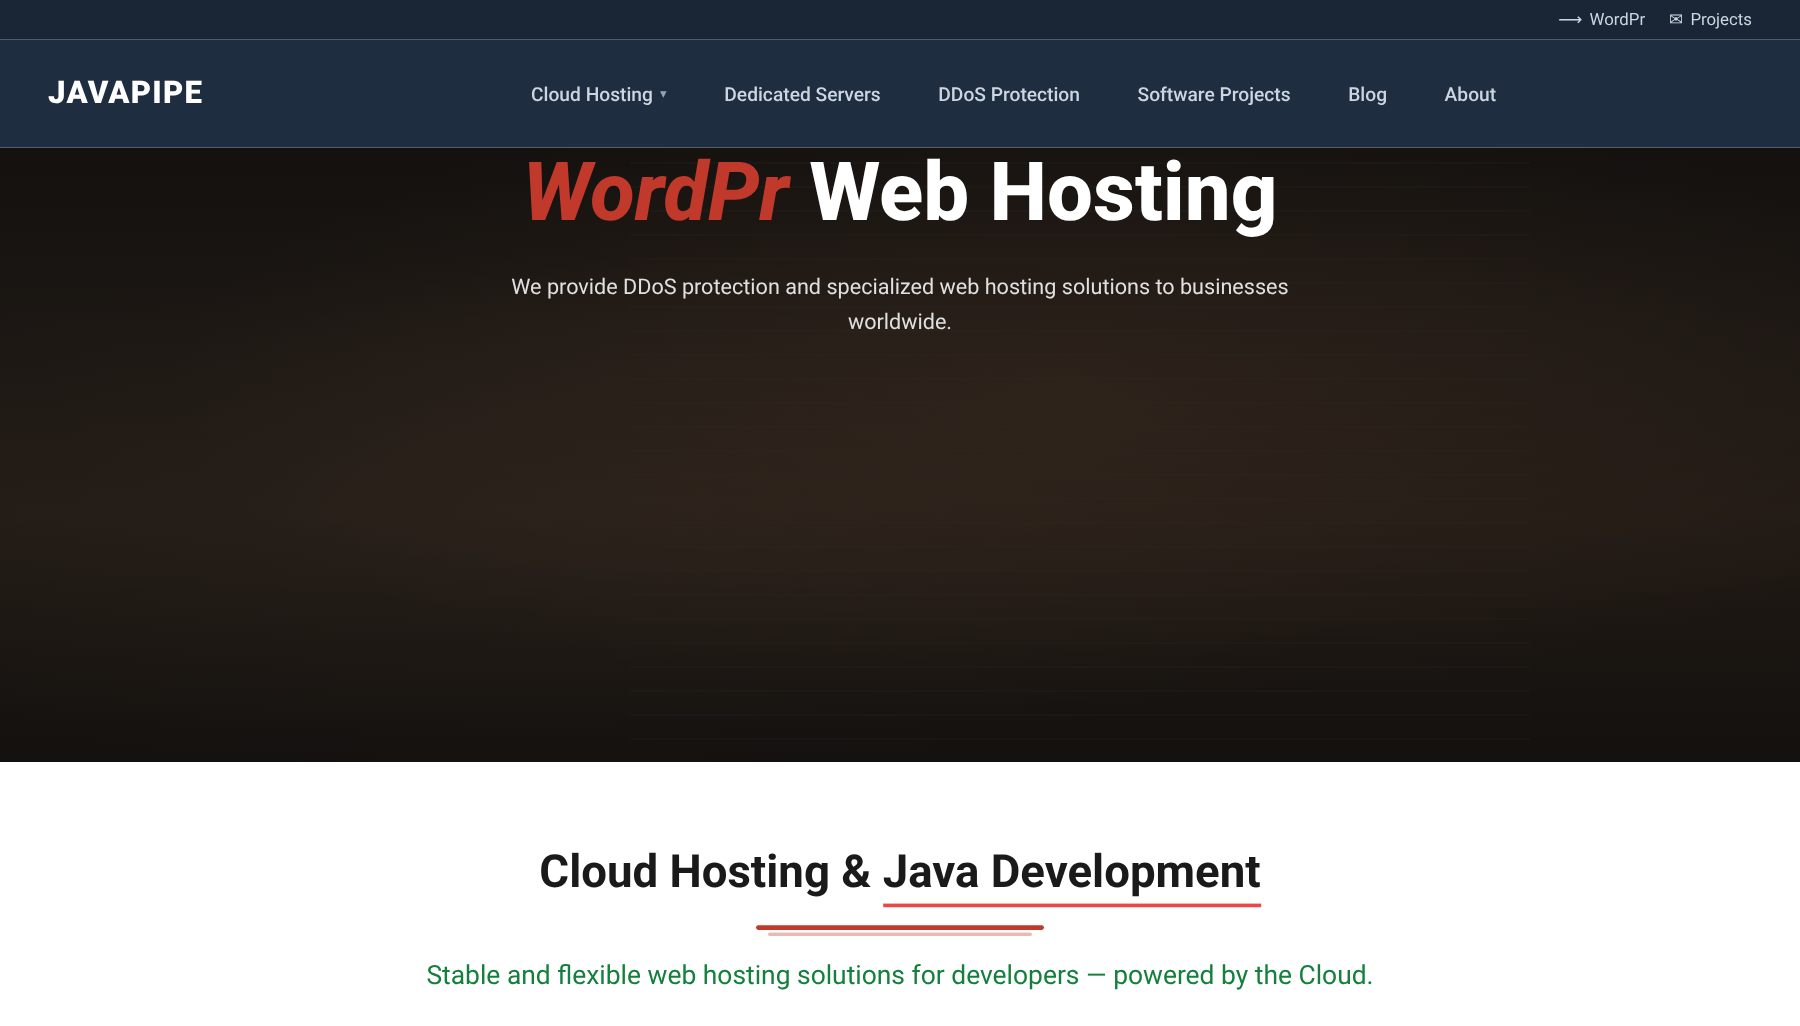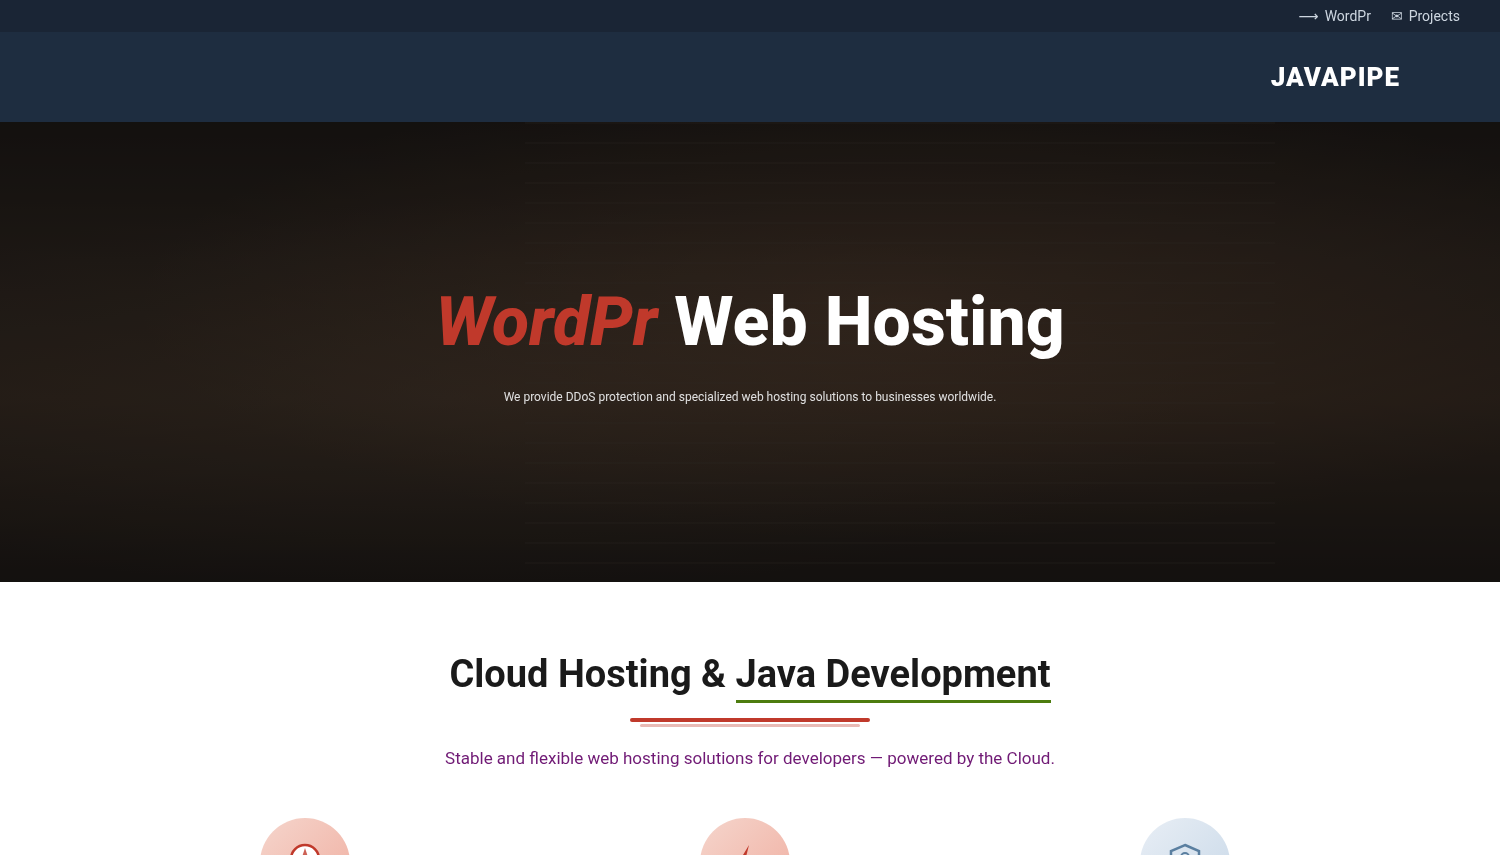"JAVAPIPE" .header { justify-content: flex-end -> none }
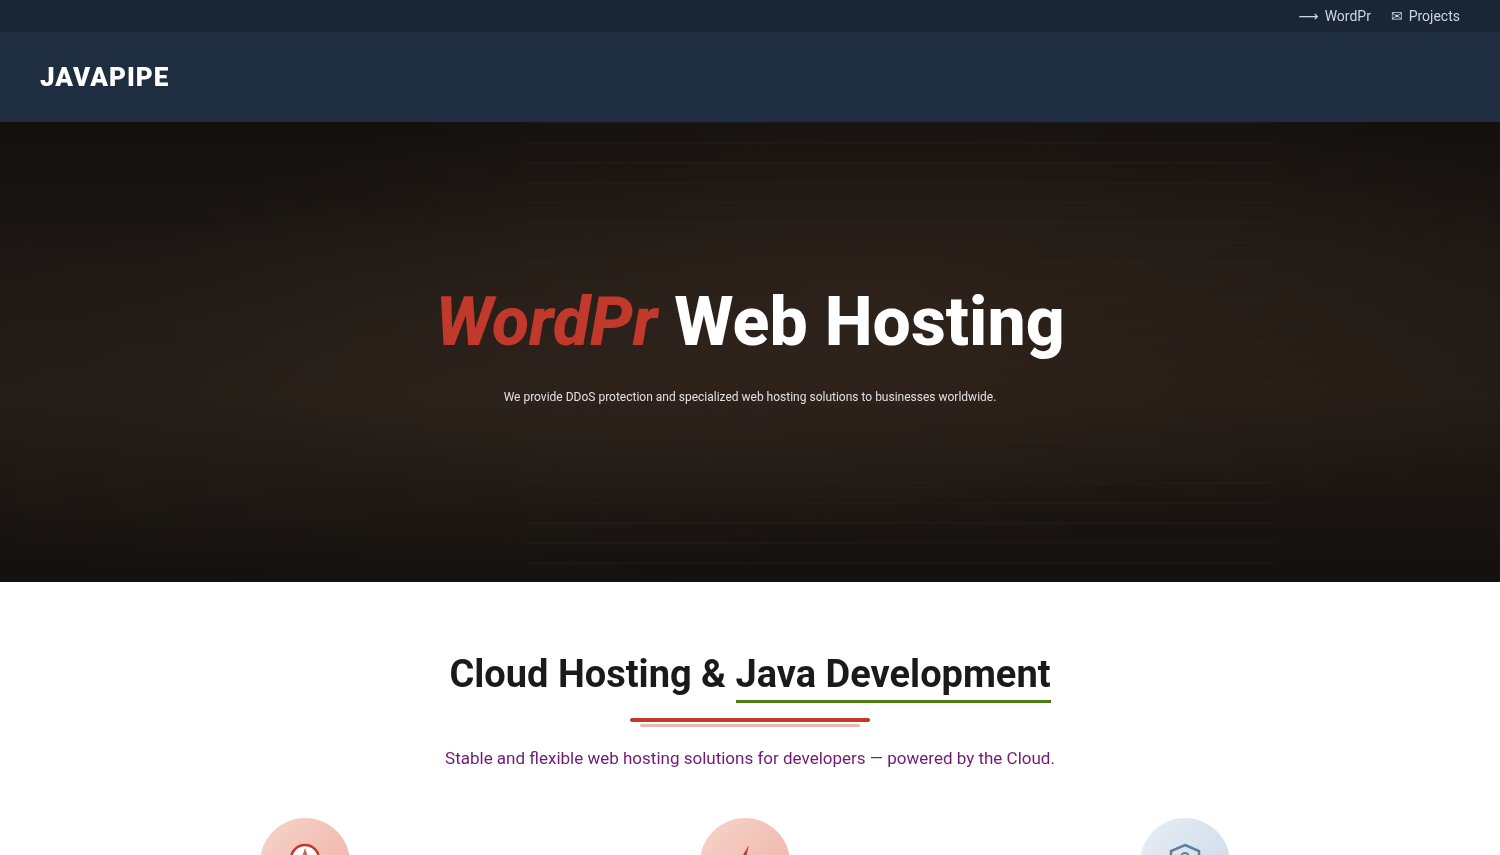"Cloud Hosting" nav.nav { html: none -> <nav> <div> <span>Cloud Hosting</span> <span></span> </div> <div> <span>Dedicated Servers</span> </div> <div> <span>DDoS Protection</span> </div> <div> <span>Software Projects</span> </div> <div> <span>Blog</span> </div> <div> <span>About</span> </div> </nav> }
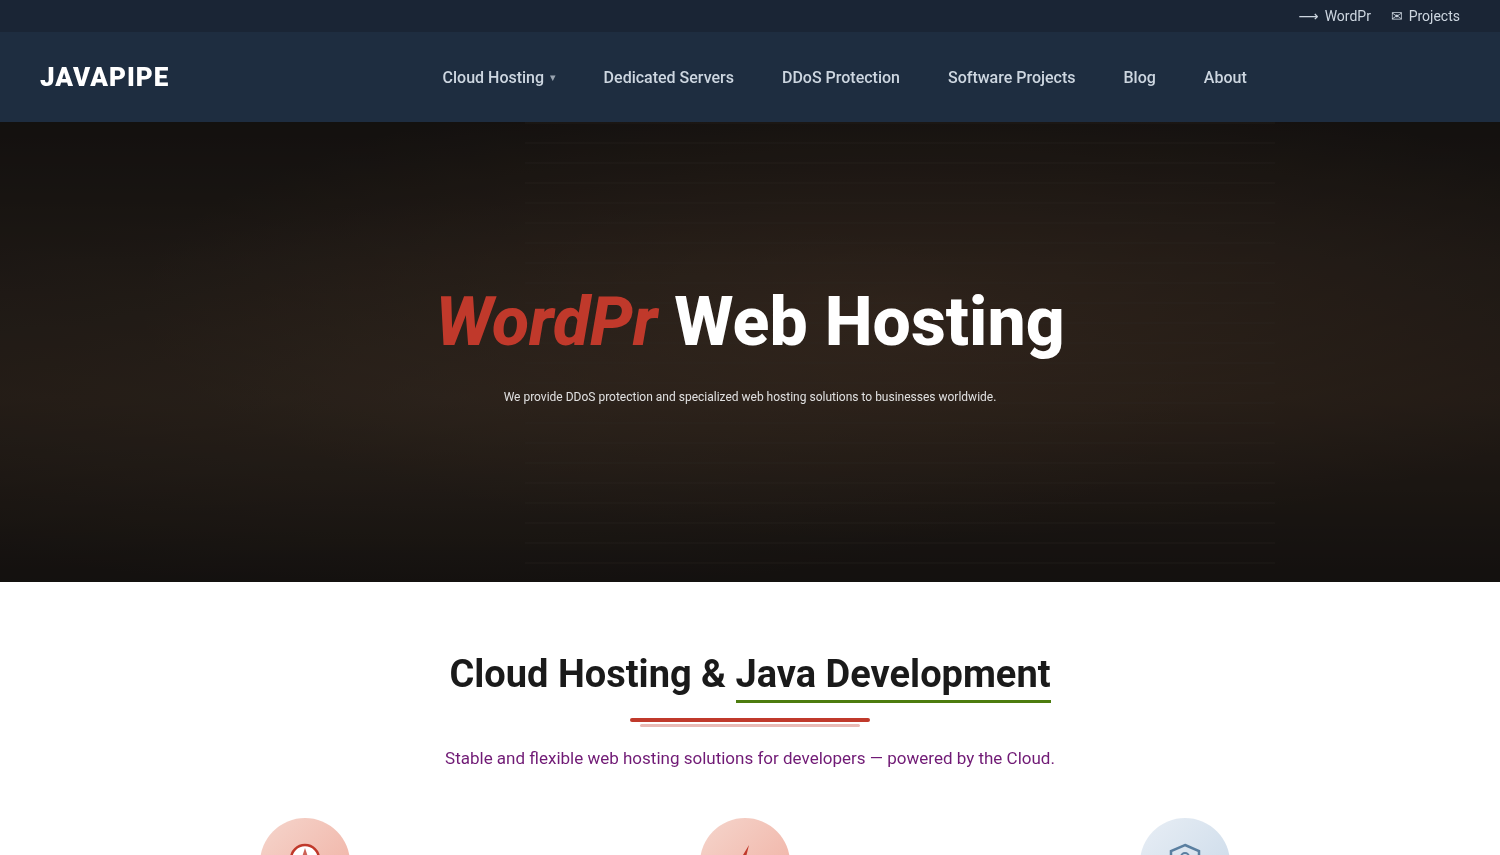"WordPr Web Hosting" .hero { align-items: center -> flex-start; height: 460px -> 512px }
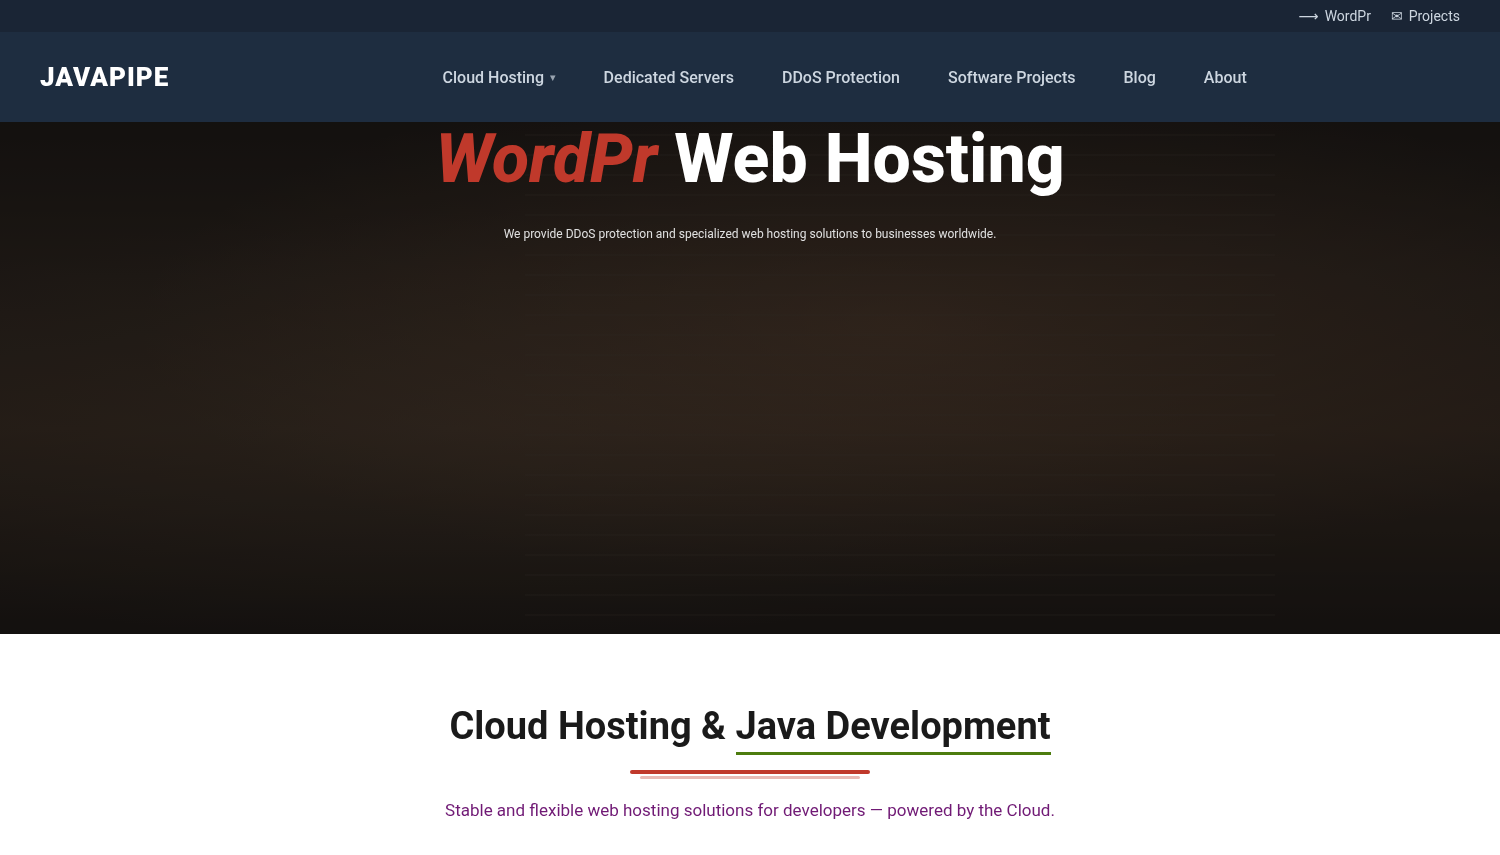"We provide DDoS protection and" .hero-subtitle { font-size: 12px -> 18px }
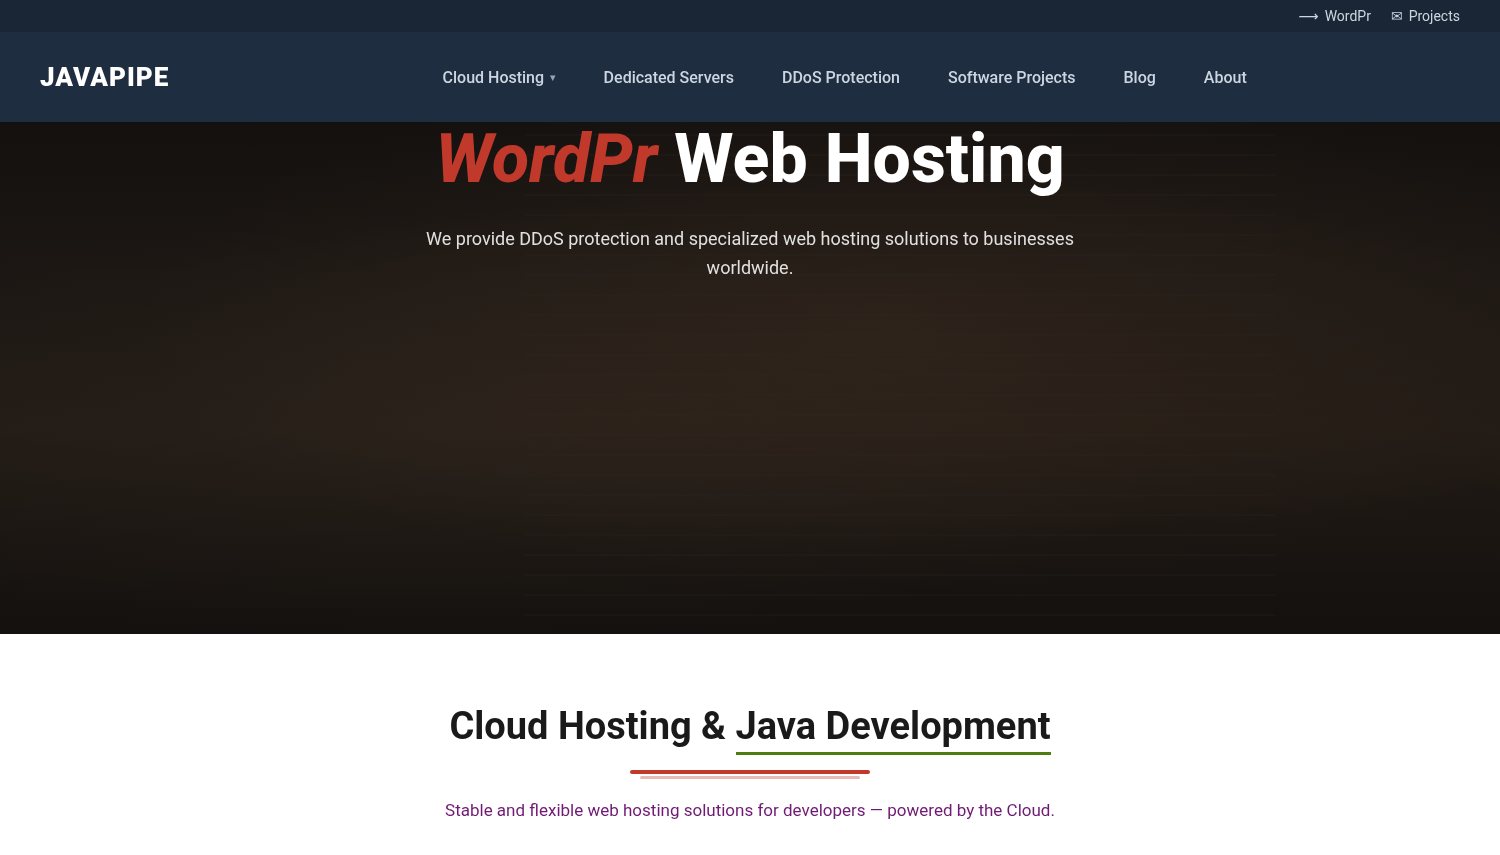"Java Development" .section-title-link { border-bottom: 3px solid #4d7c0f -> 3px solid #ef4444 }
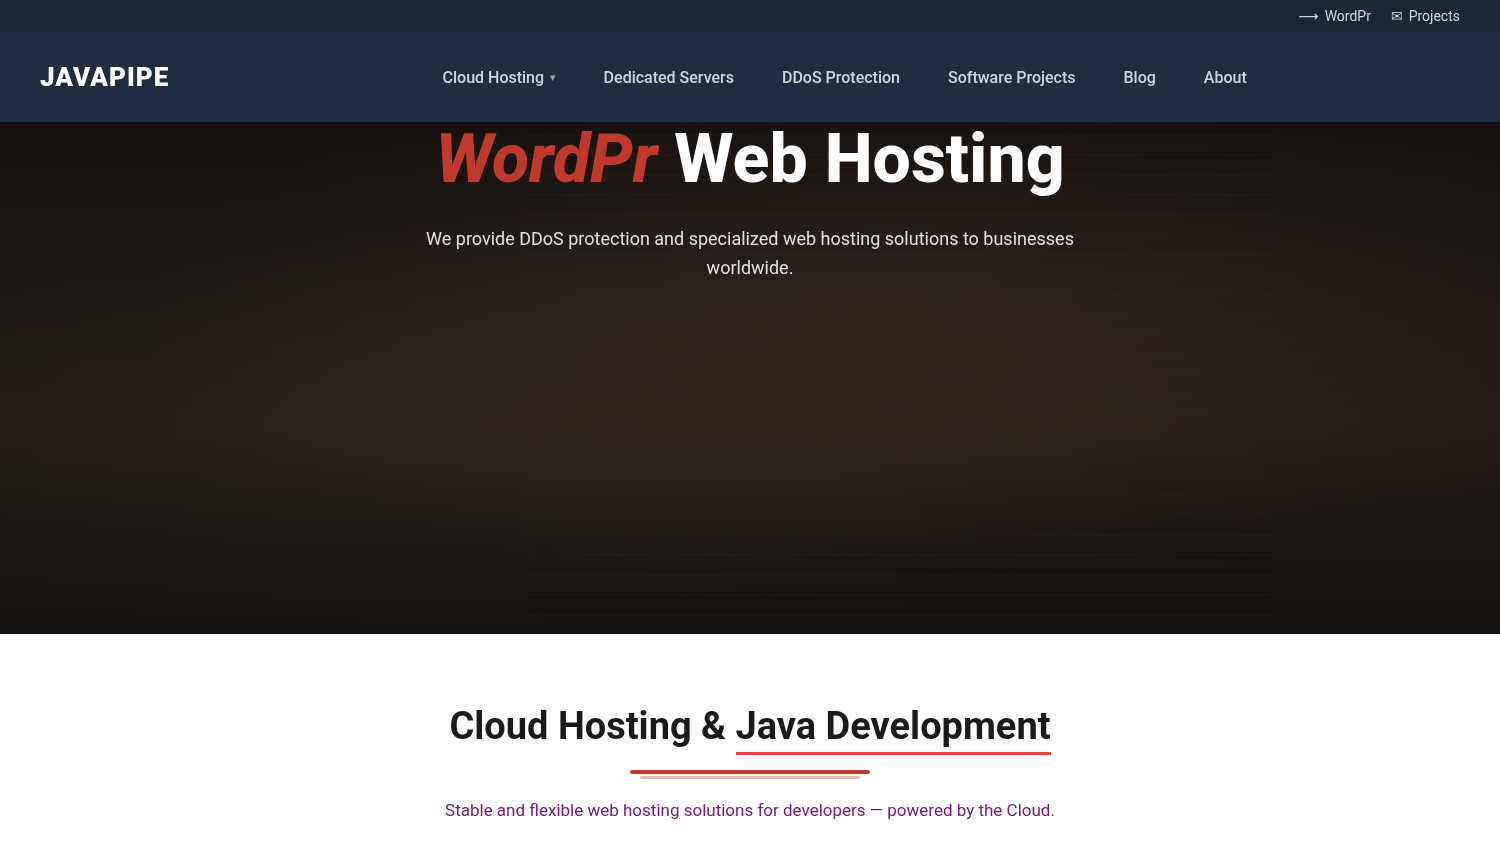"Stable and flexible web hosting" .section-subtitle { color: #701a75 -> #15803d; font-size: 17px -> 22px }
